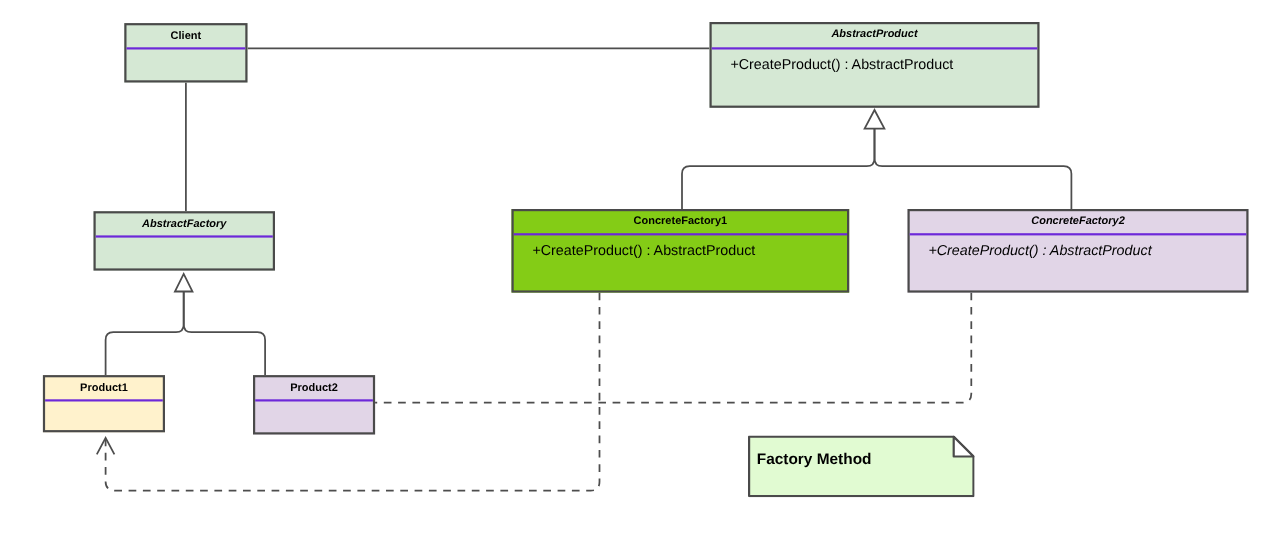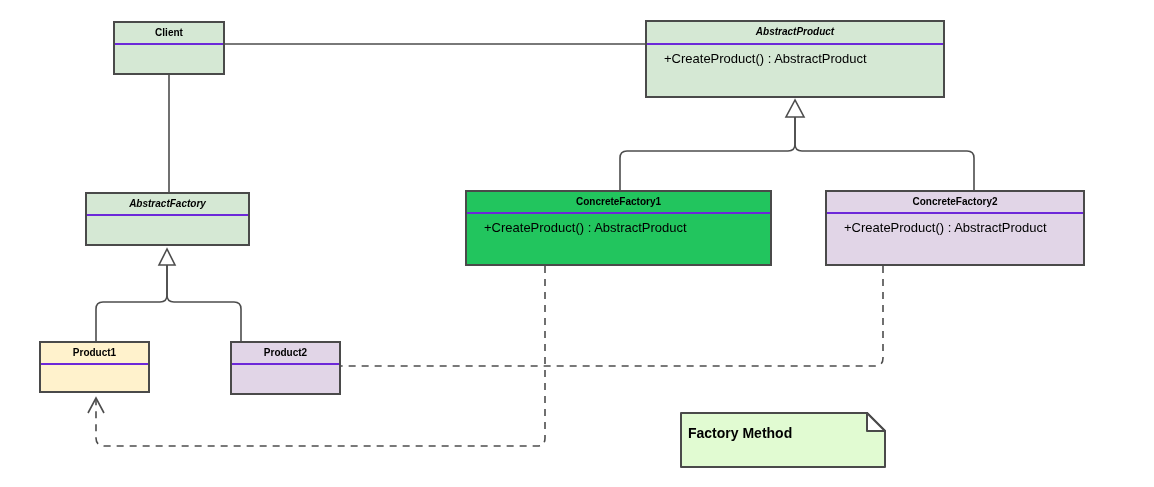"ConcreteFactory1" div.uml-class { background: #22c55e -> #84cc16 }
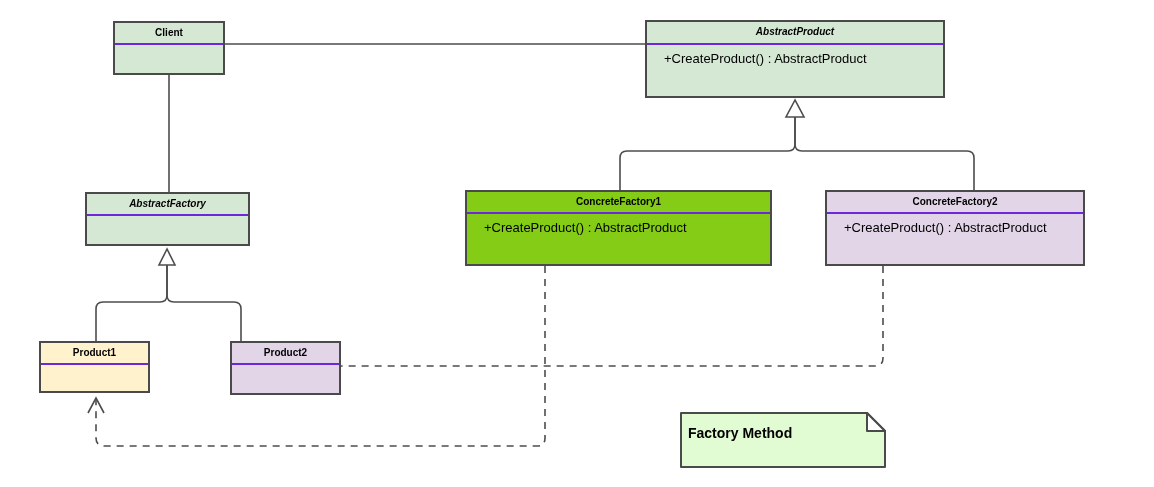"ConcreteFactory2" div.uml-class { font-style: none -> italic; width: 260px -> 310px }
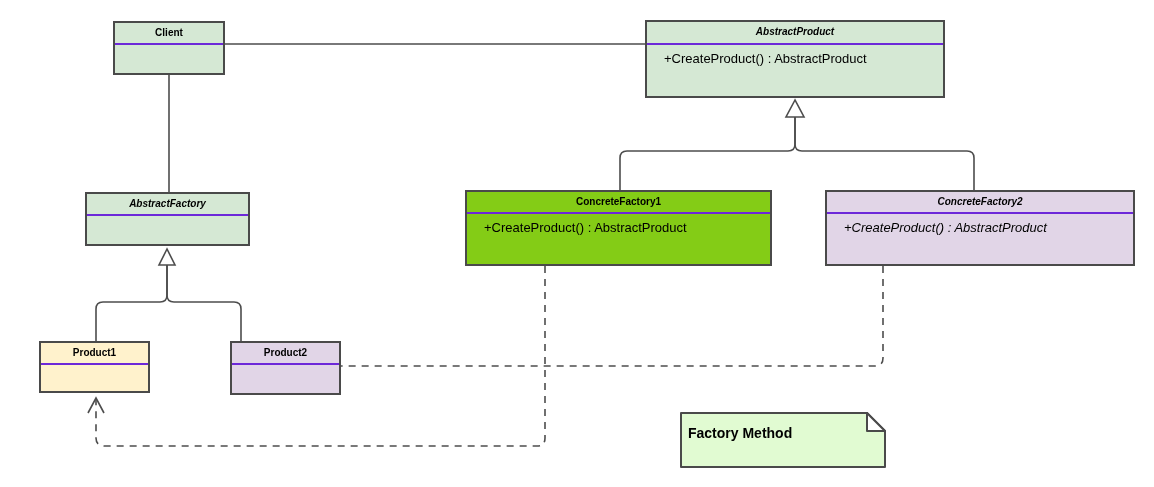"Factory Method" .note-wrap { margin-top: 16px -> none }
